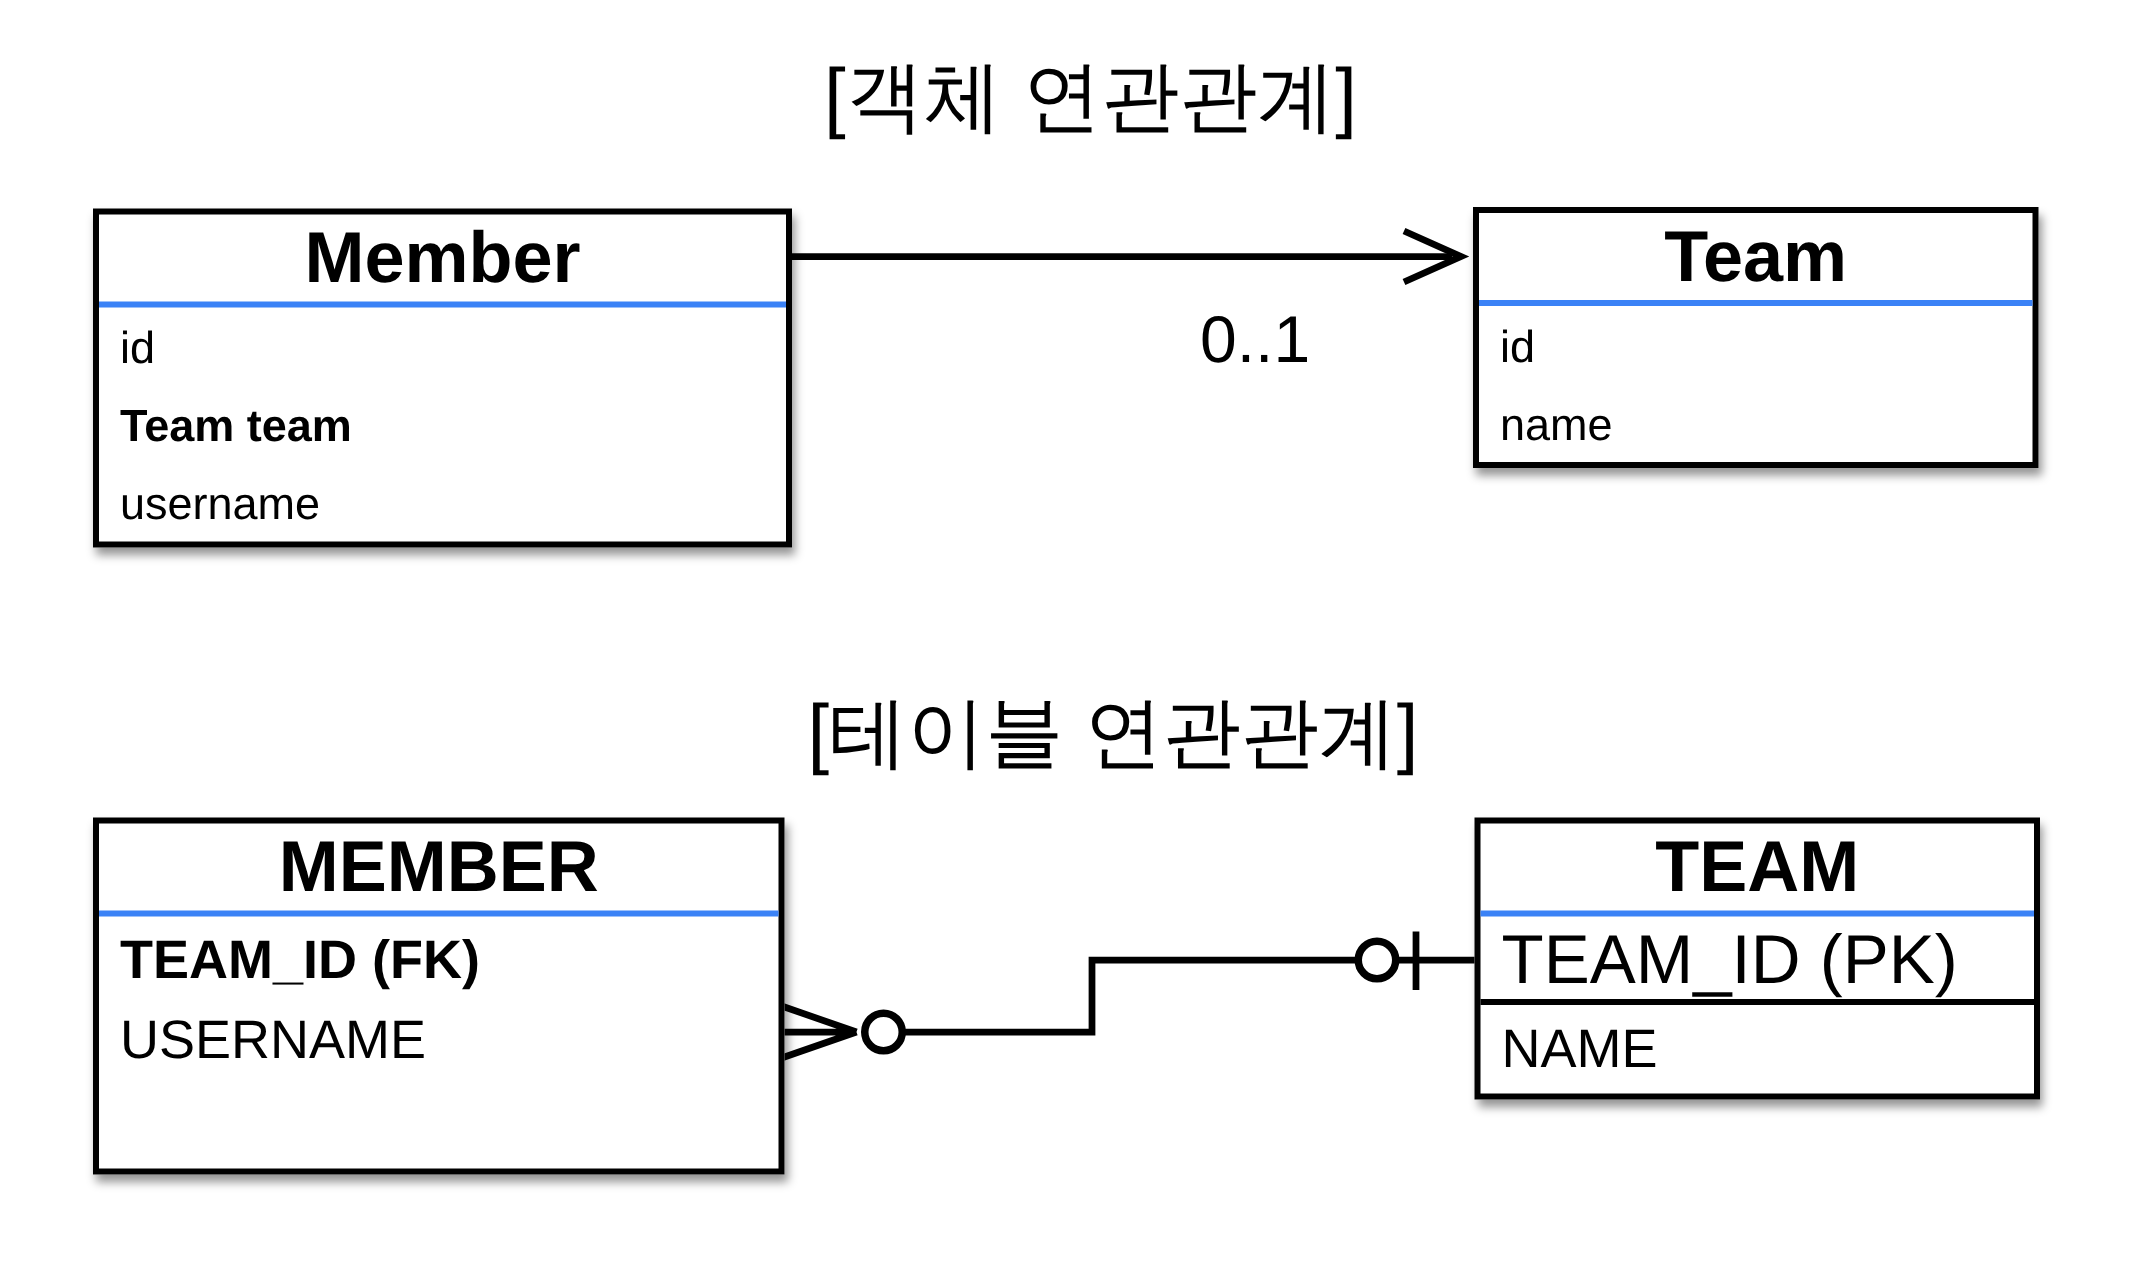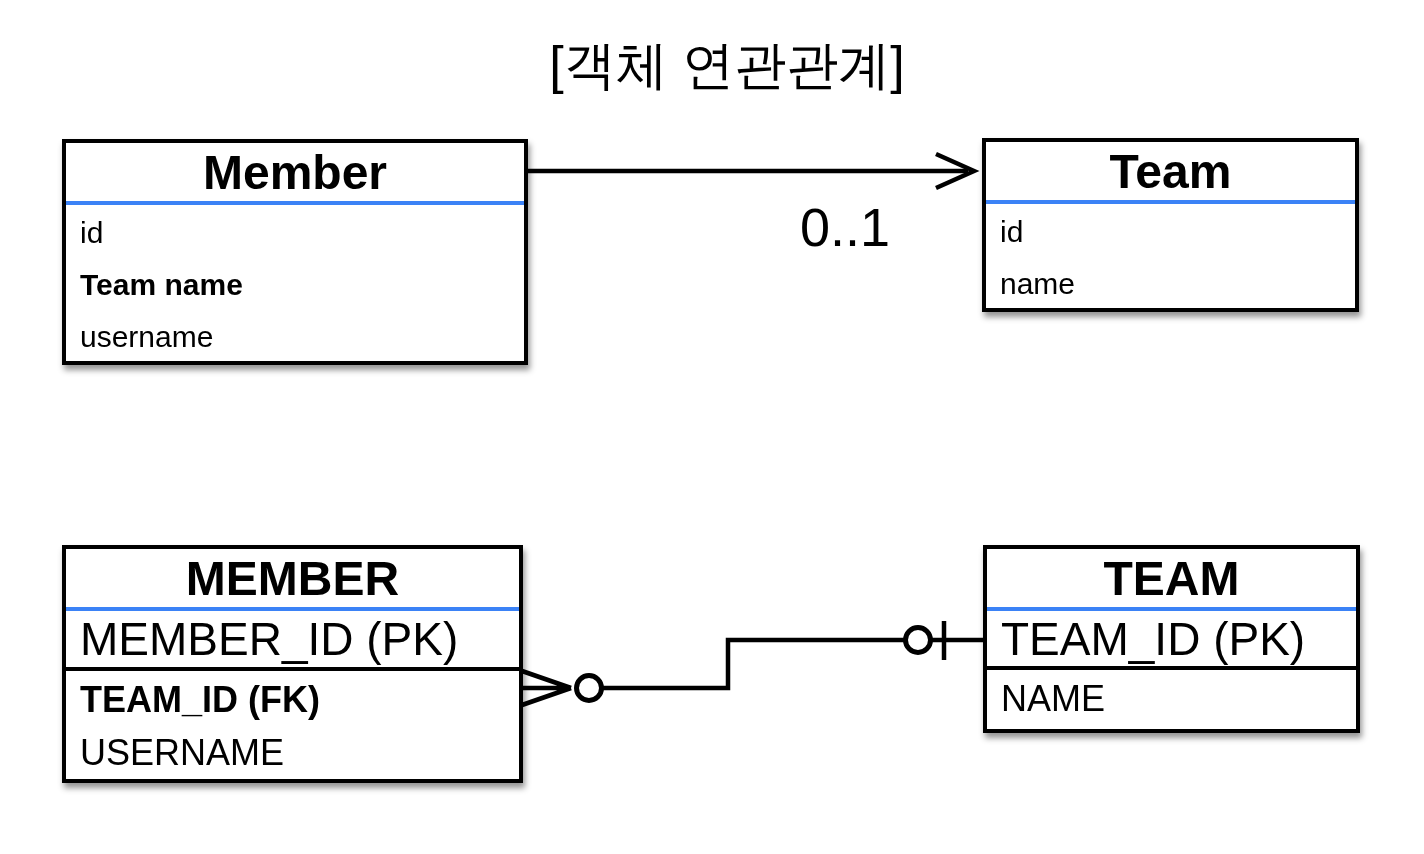"0..1" #multiplicity { font-size: 54px -> 44px }
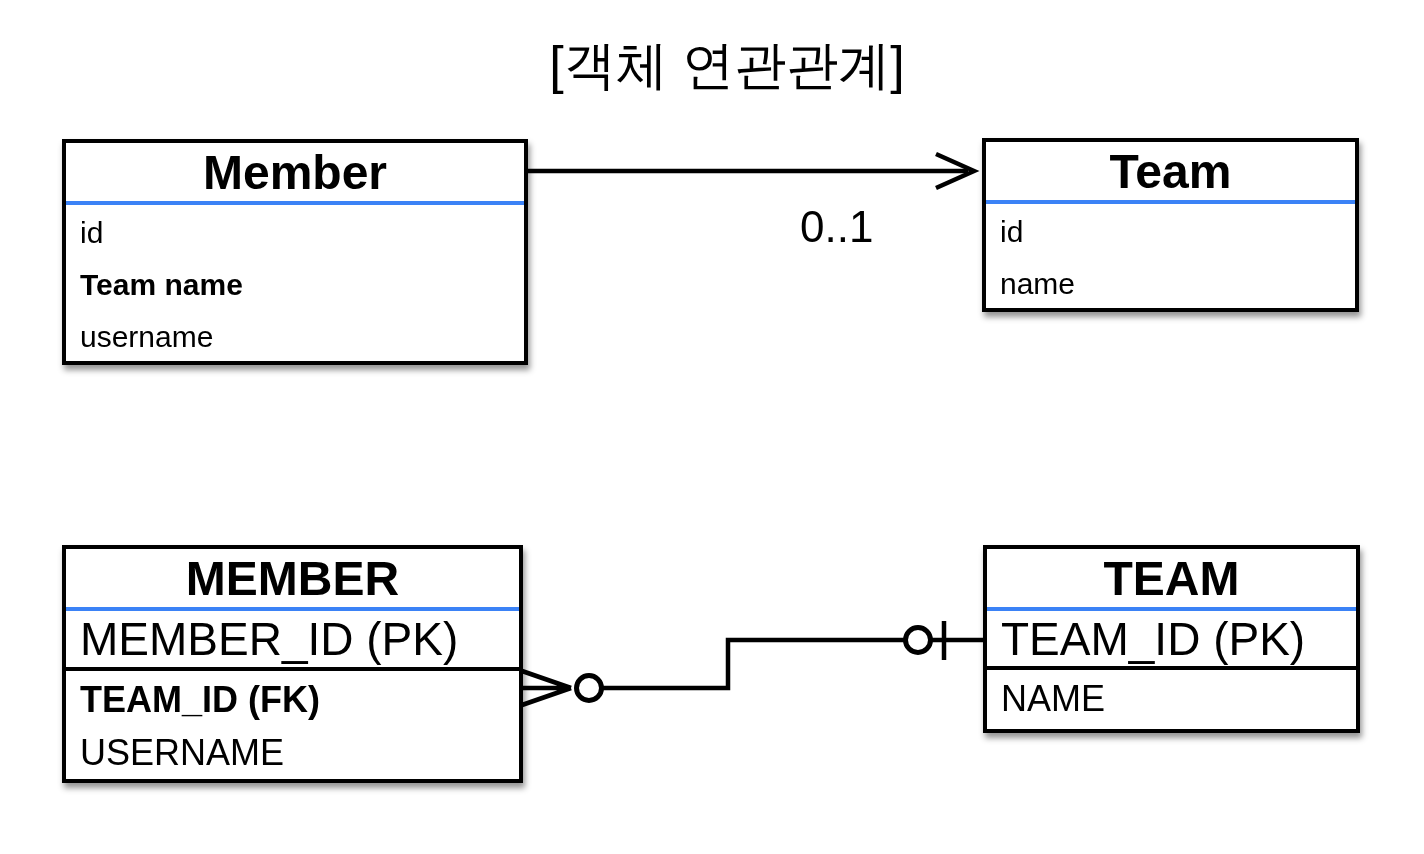"Team name" div.bold { text: name -> team }
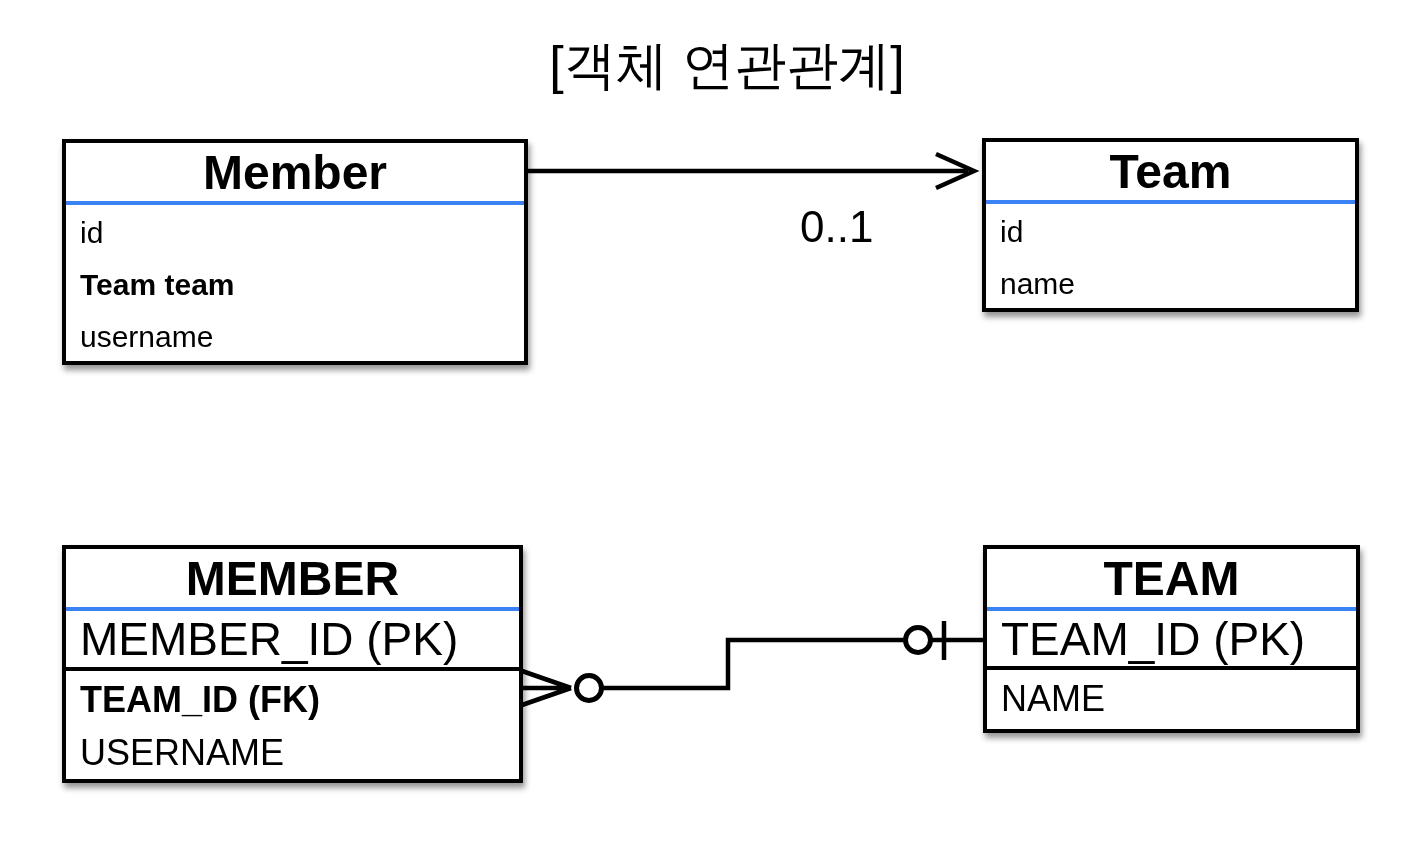"[테이블 연관관계]" div.section-title { html: none -> <div>[테이블 연관관계]</div> }
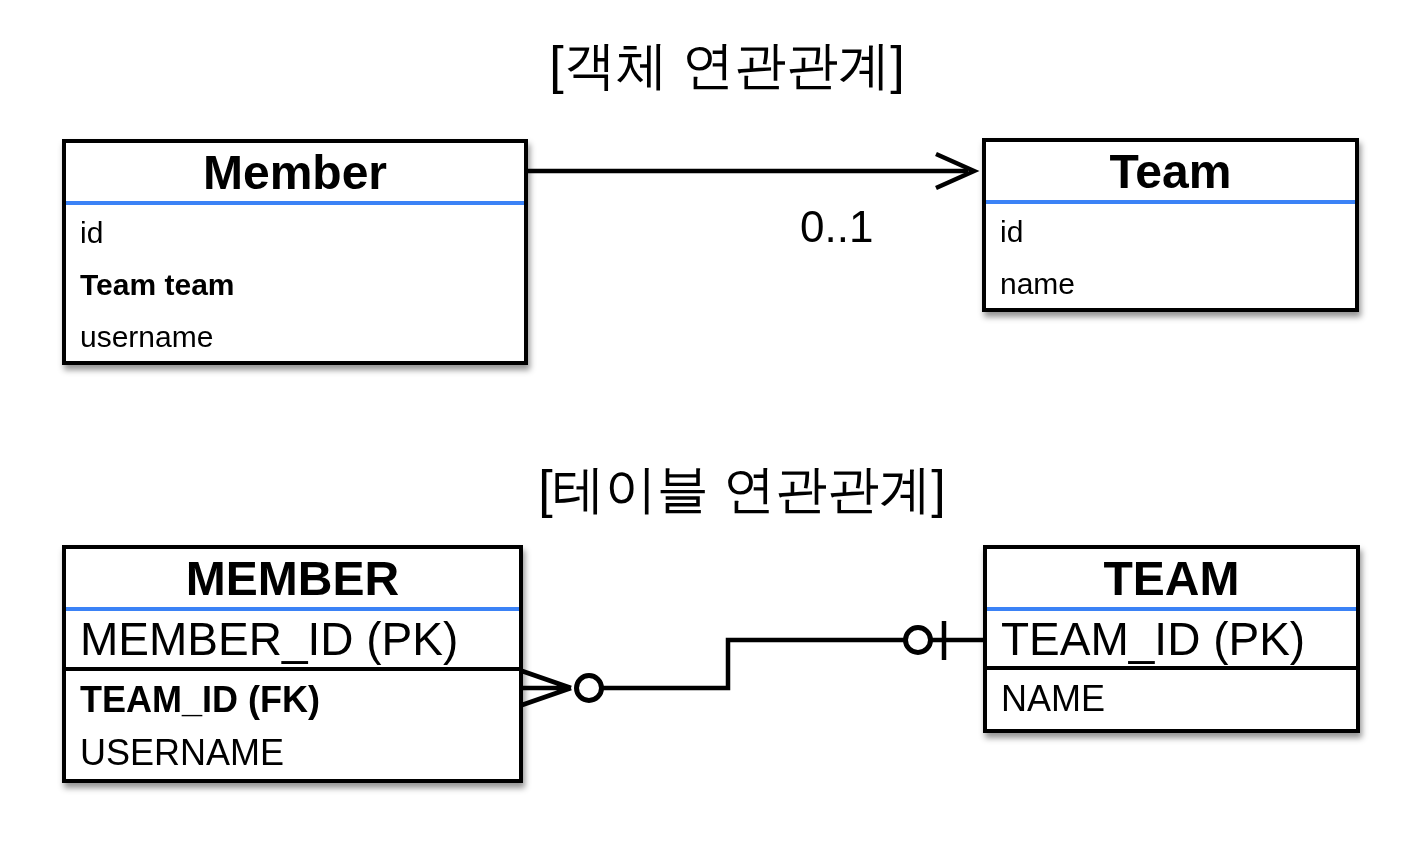"MEMBER_ID (PK)" div.erd-key-row { html: <div>MEMBER_ID (PK)</div> -> none }
